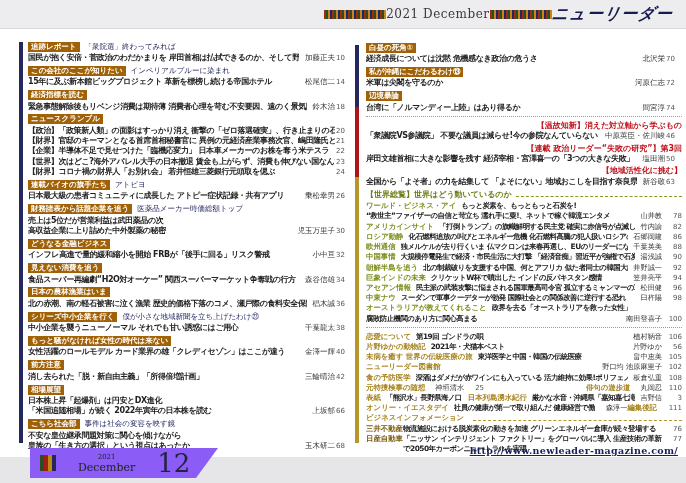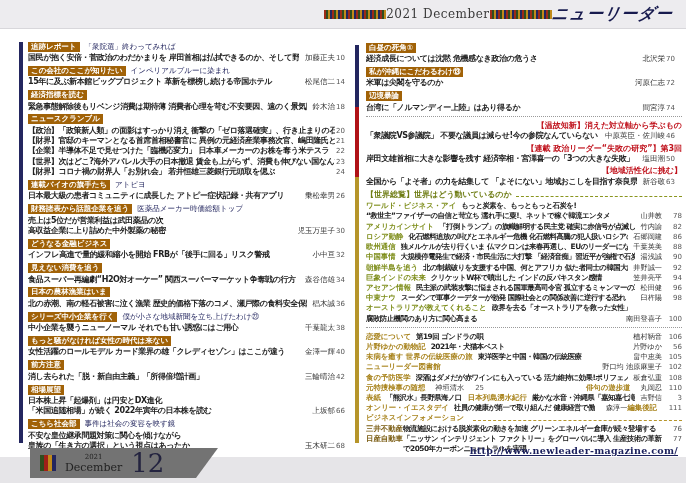"2021" .date-block { background: #737373 -> #8b5cf6; gap: 9px -> 22px }
